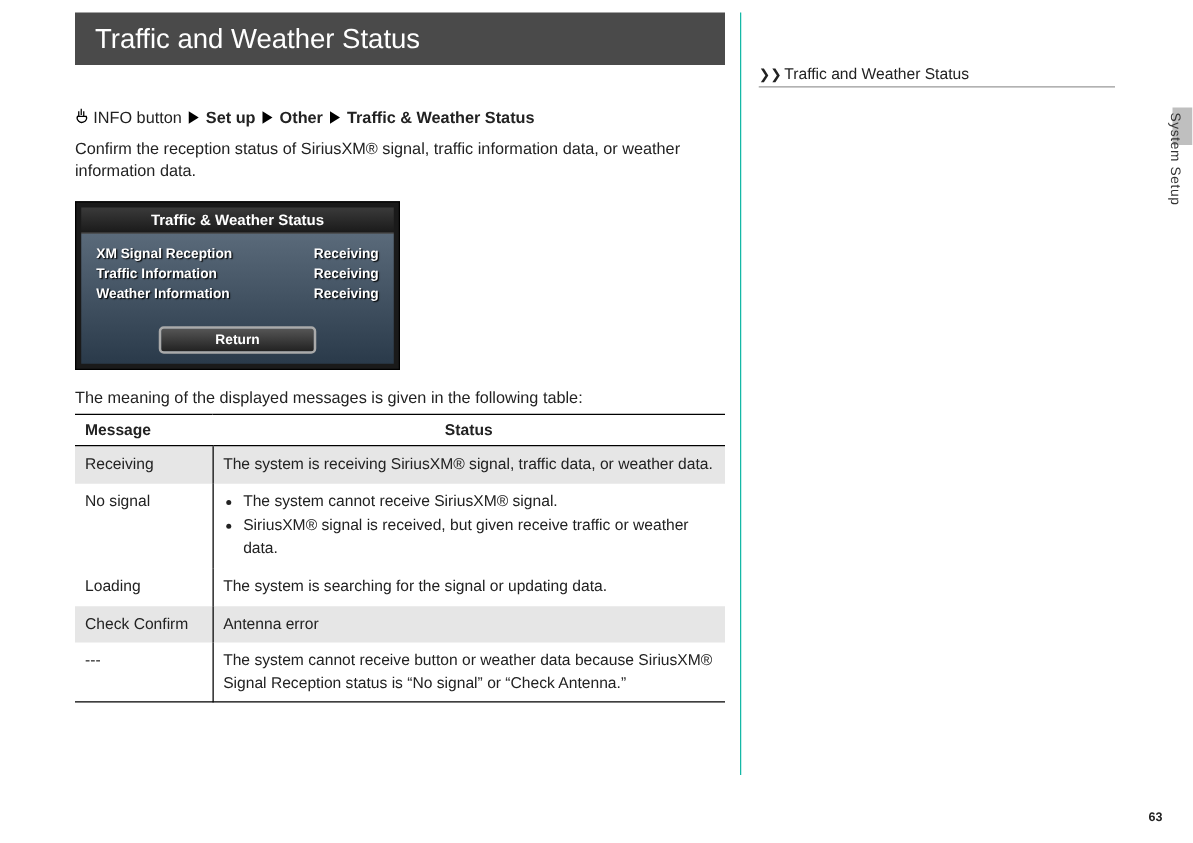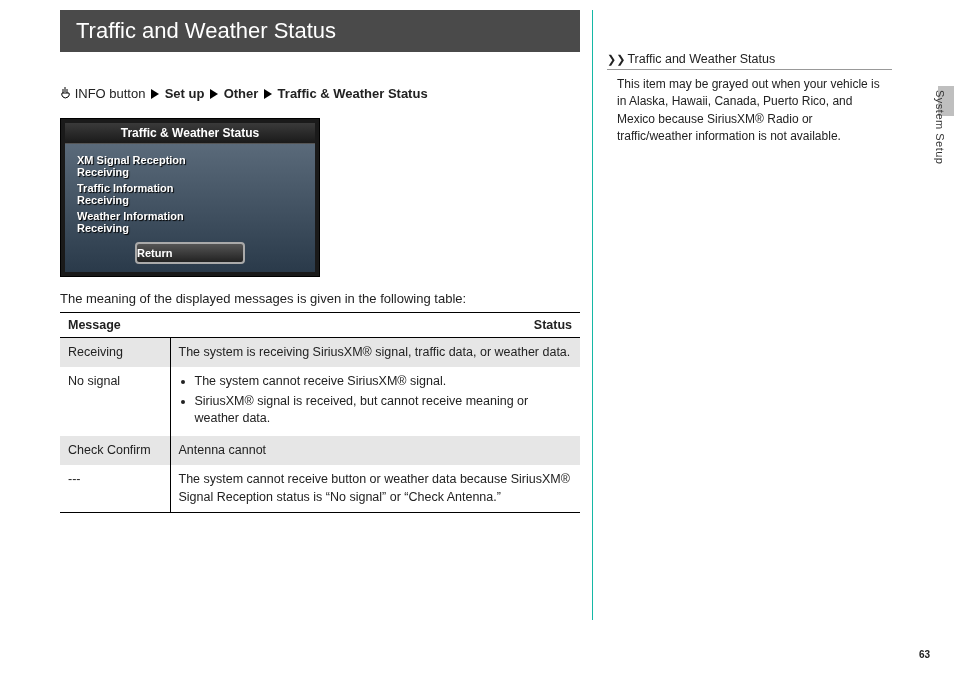"This item may be grayed" div.sidebar-body { html: <div>This item may be grayed out when your vehicle is in Alaska, Hawaii, Canada, Puerto Rico, and Mexico because SiriusXM® Radio or traffic/weather information is not available.</div> -> none }
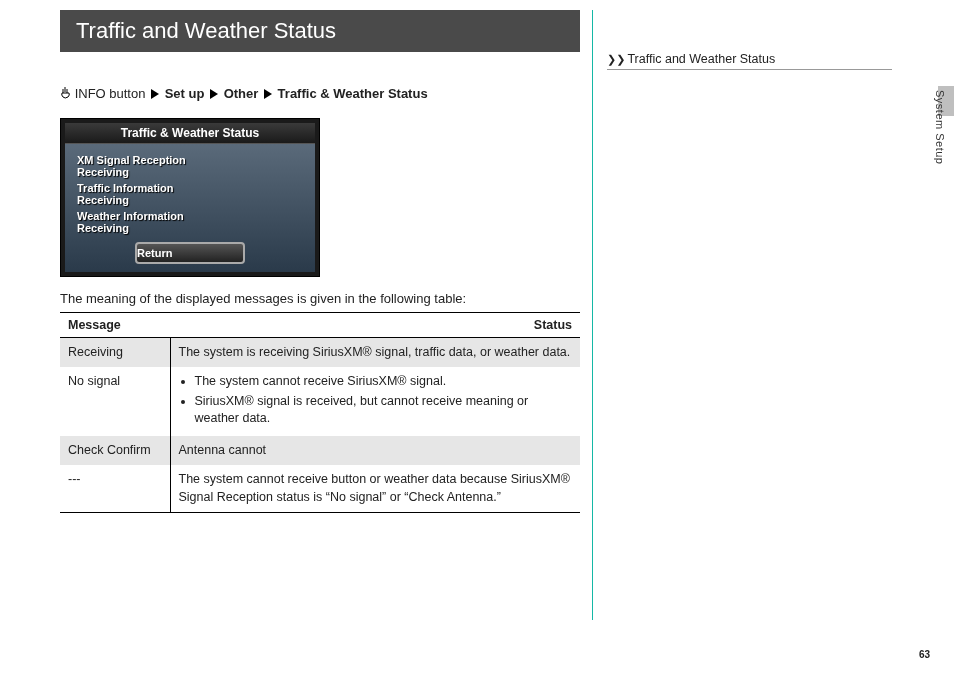"Confirm the reception status of" p.intro { html: none -> <p>Confirm the reception status of SiriusXM® signal, traffic information data, or weather information data.</p> }
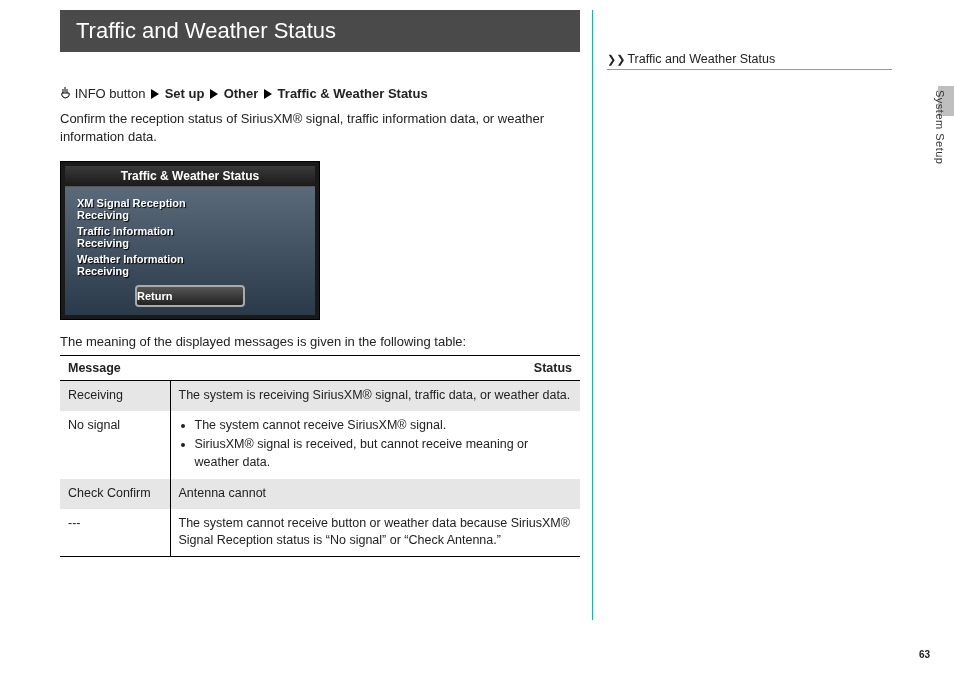"XM Signal Reception" .screen-row { flex-direction: column -> none }
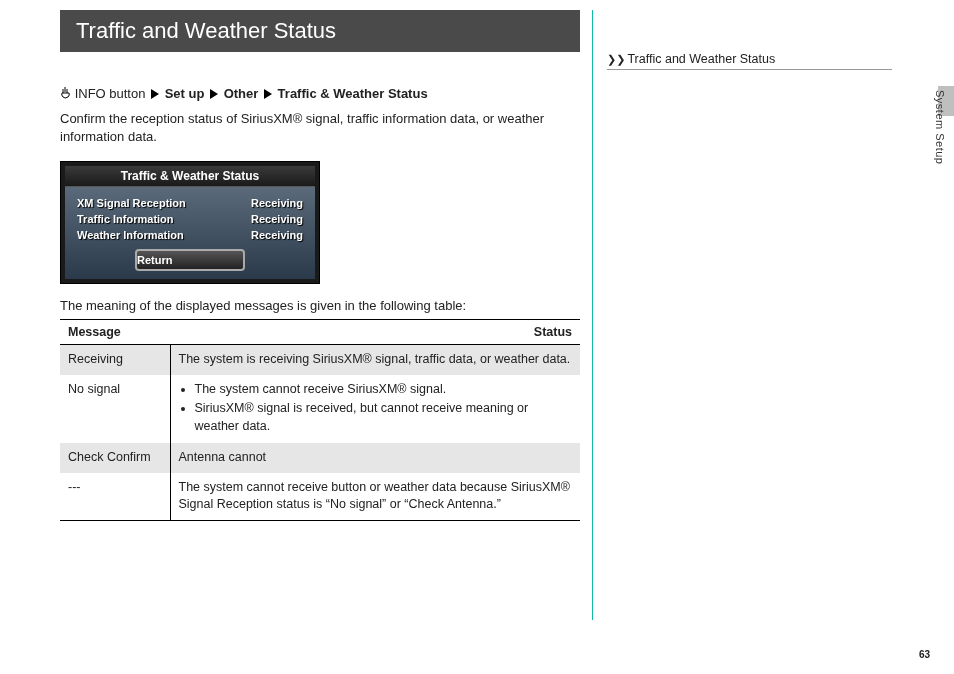"Return" .screen-return { margin-top: 8px -> 20px; text-align: left -> center; width: 110px -> 126px }
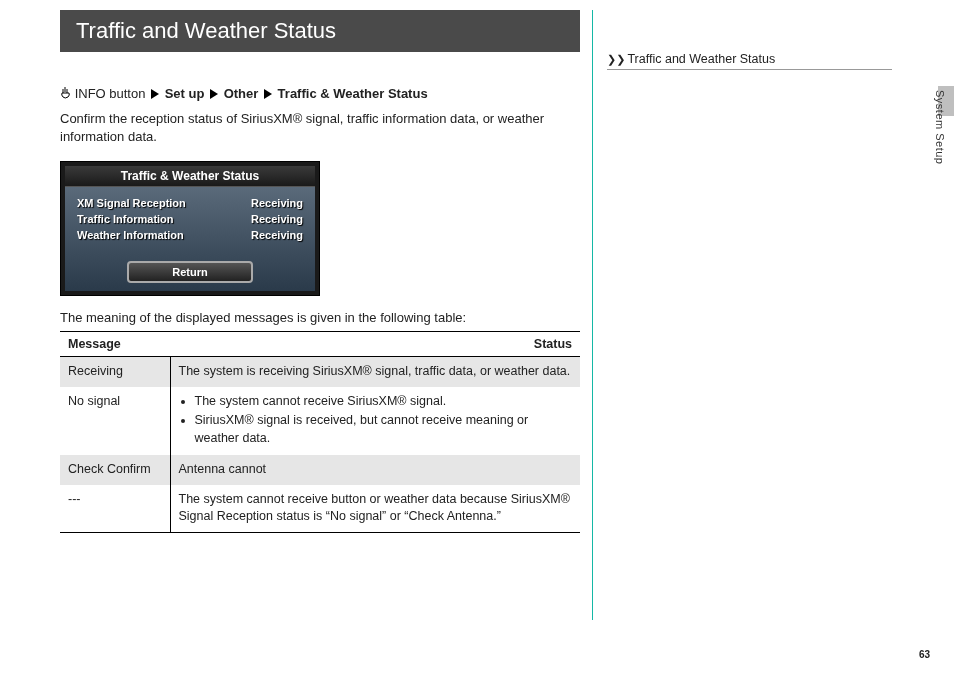"Status" table.msg th { text-align: right -> center }
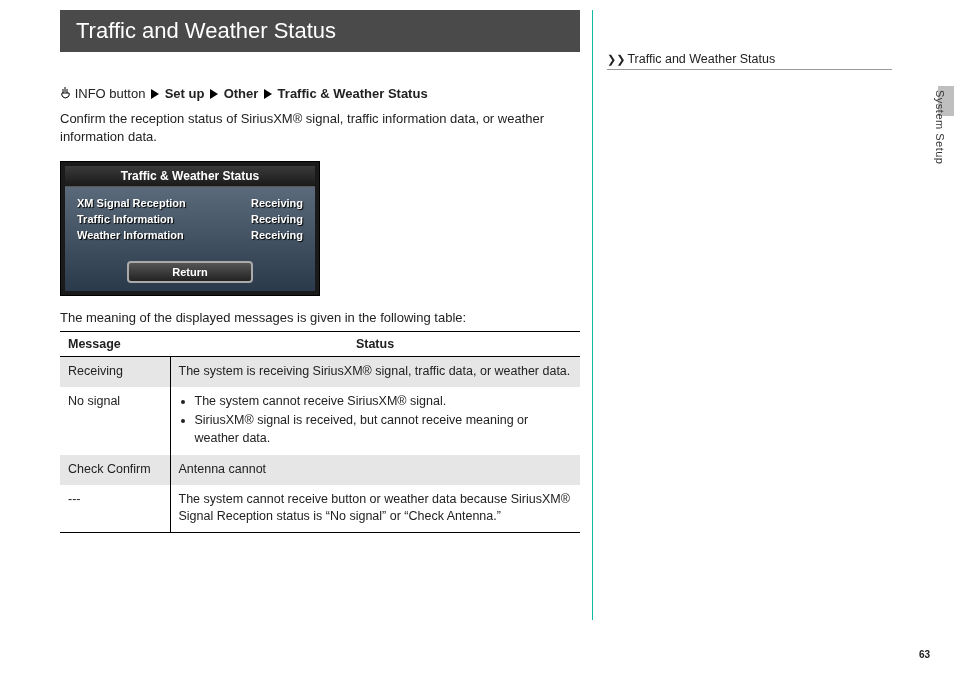"SiriusXM® signal is received, but" li { text: cannot receive meaning -> given receive traffic }
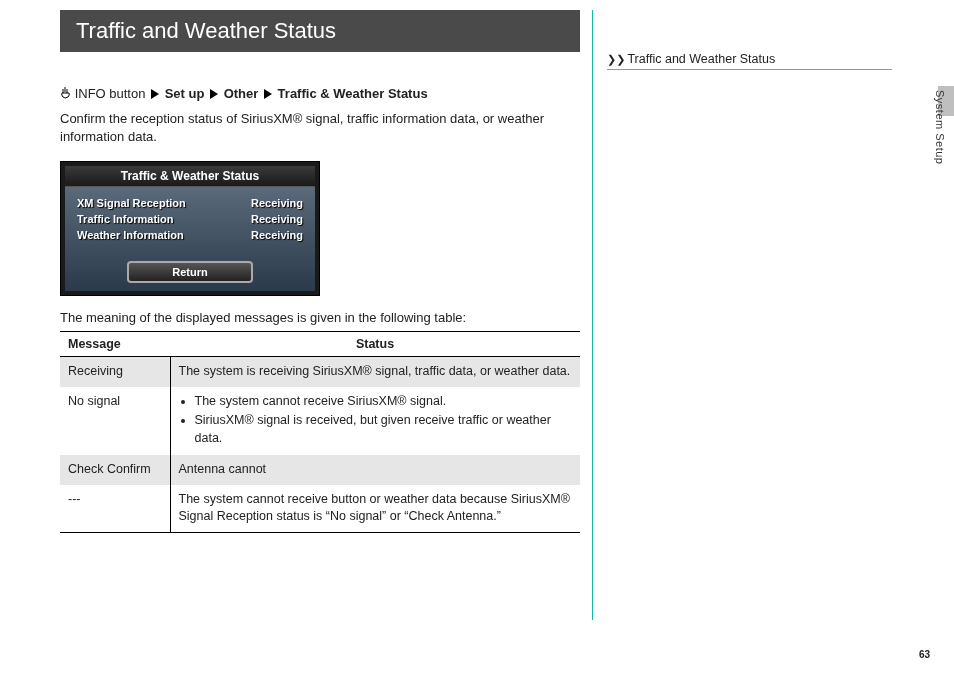"Loading" tr { html: none -> <tr> <td>Loading</td> <td>The system is searching for the signal or updating data.</td> </tr> }
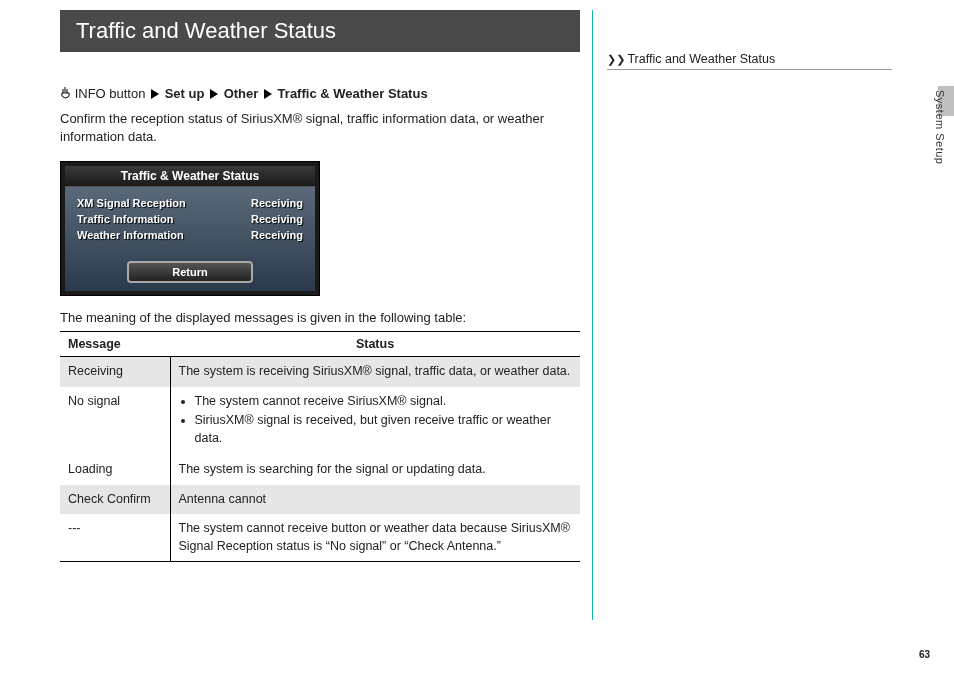"Antenna cannot" td { text: cannot -> error }
